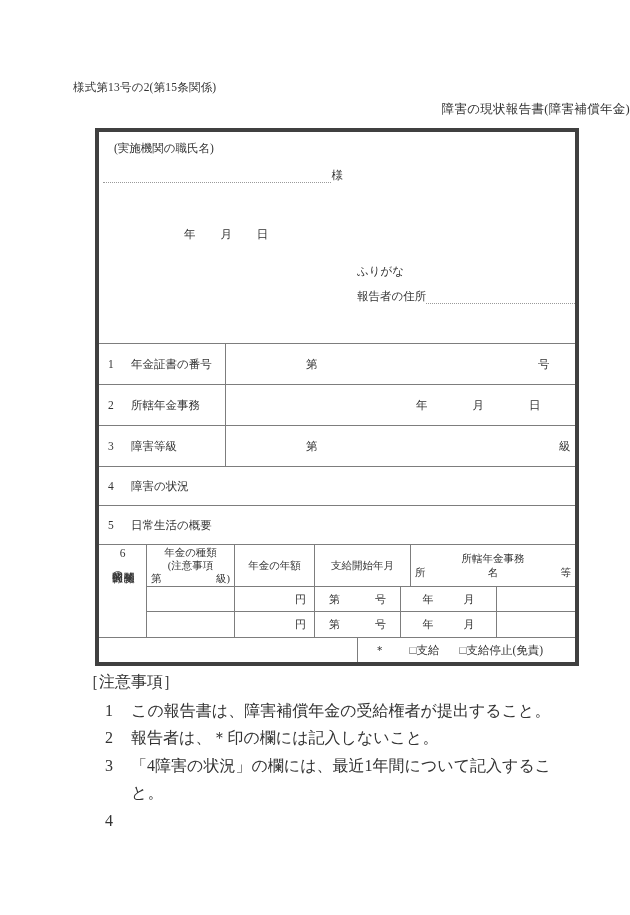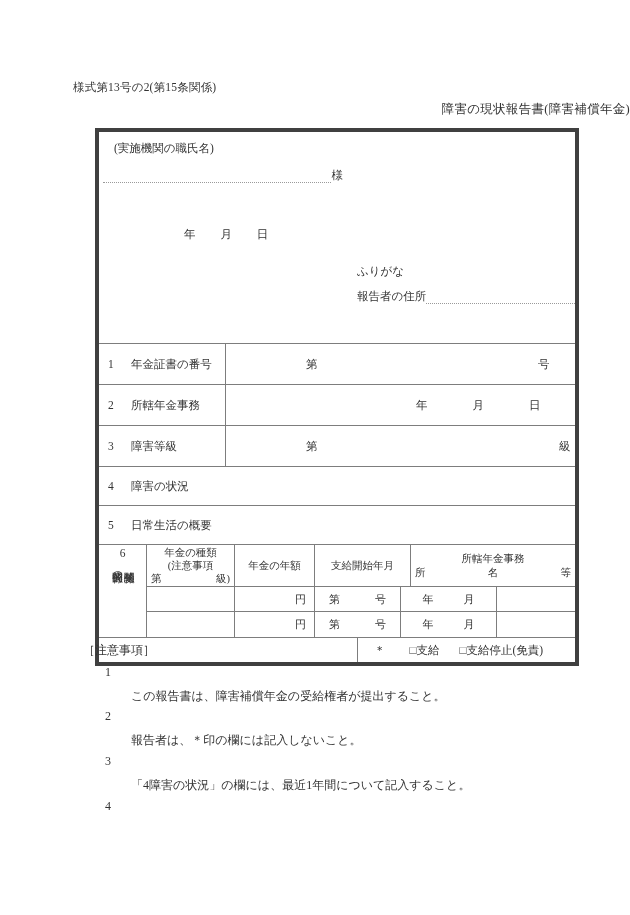"［注意事項］" .notes { font-size: 12px -> 16px; top: 640px -> 668px }
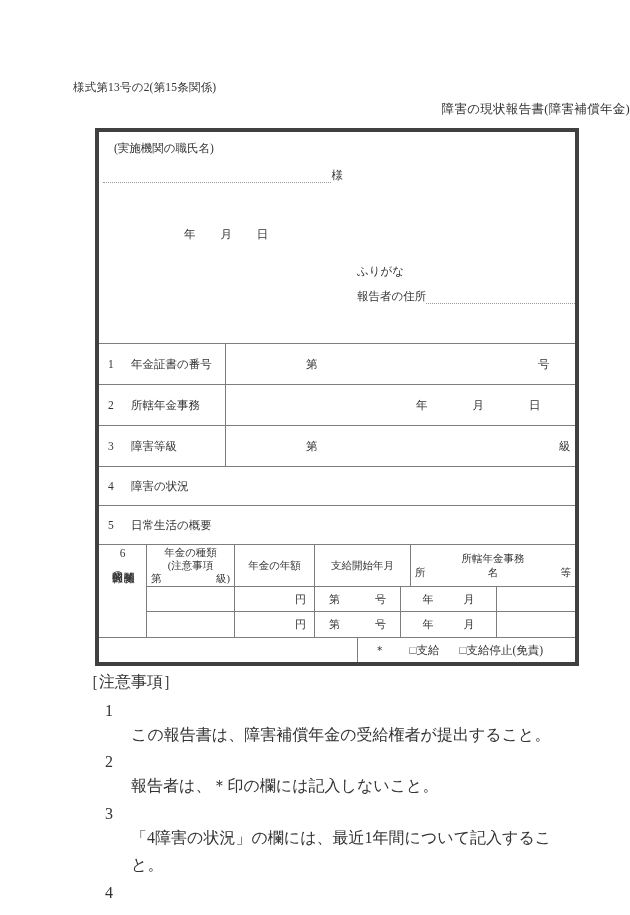"この報告書は、障害補償年金の受給権者が提出すること。" .note .t { margin-top: 24px -> none }
